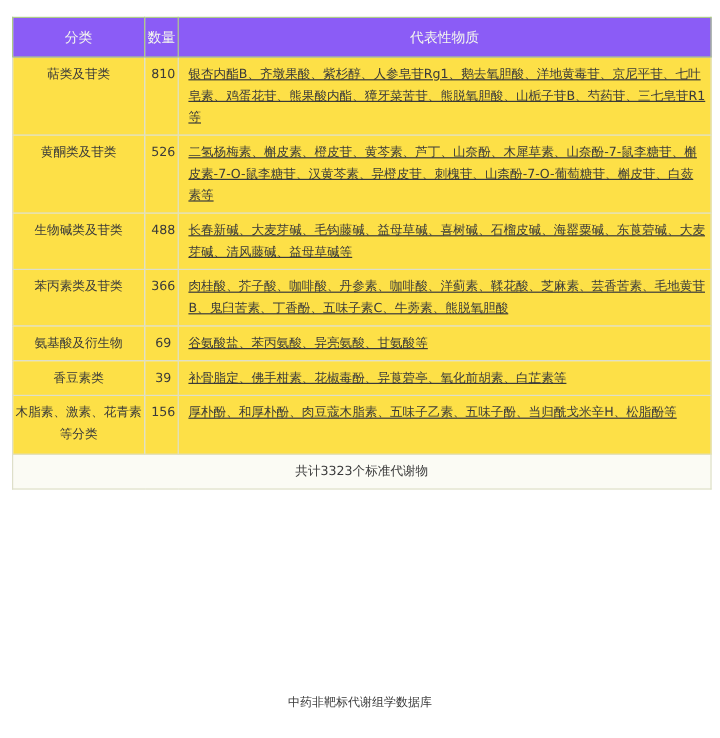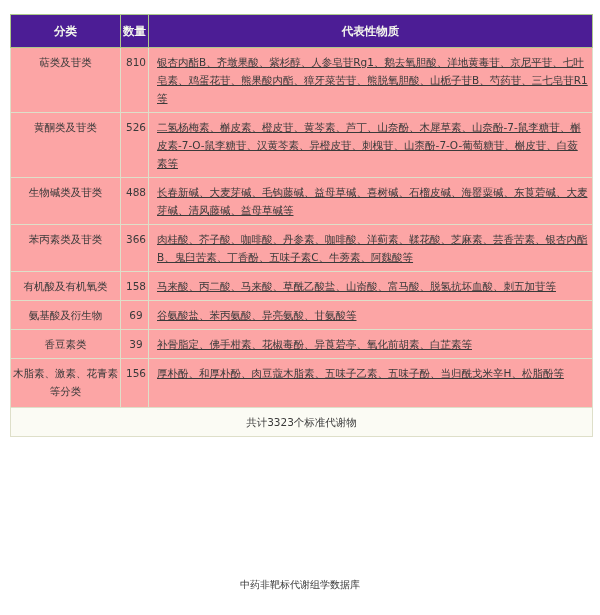"分类" .tbl th { background: #4c1d95 -> #8b5cf6; font-weight: bold -> normal }
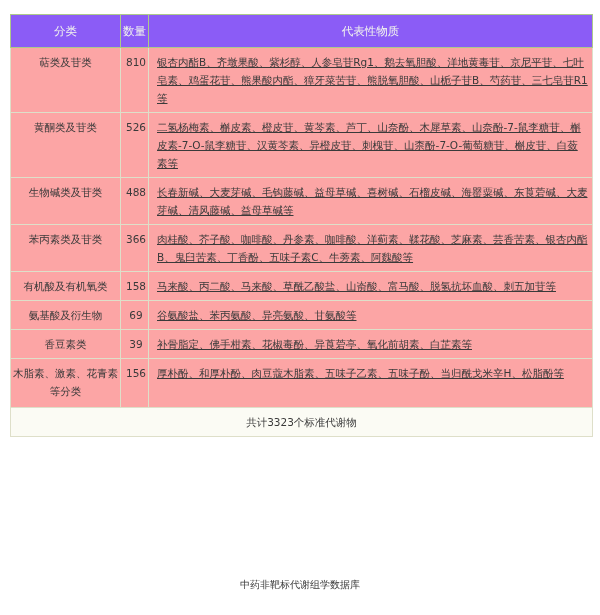"萜类及苷类" .tbl td { background: #fca5a5 -> #fde047 }
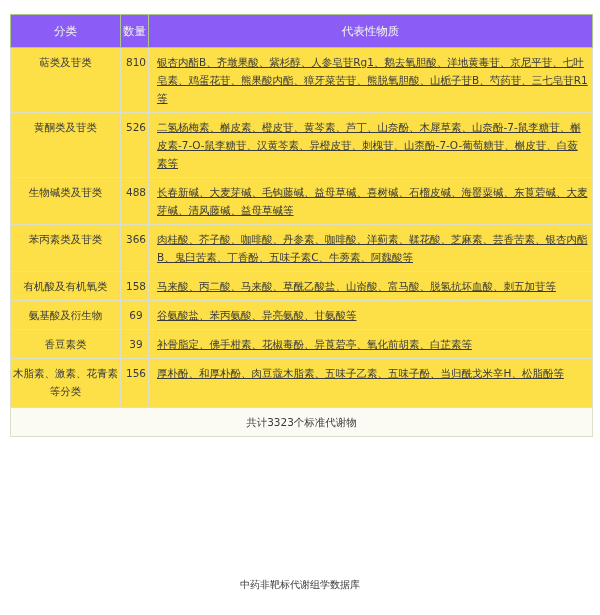"肉桂酸、芥子酸、咖啡酸、丹参素、咖啡酸、洋蓟素、鞣花酸、芝麻素、芸香苦素、银杏内" td.sub { text: 银杏内酯B、鬼臼苦素、丁香酚、五味子素C、牛蒡素、阿魏酸等 -> 毛地黄苷B、鬼臼苦素、丁香酚、五味子素C、牛蒡素、熊脱氧胆酸 }
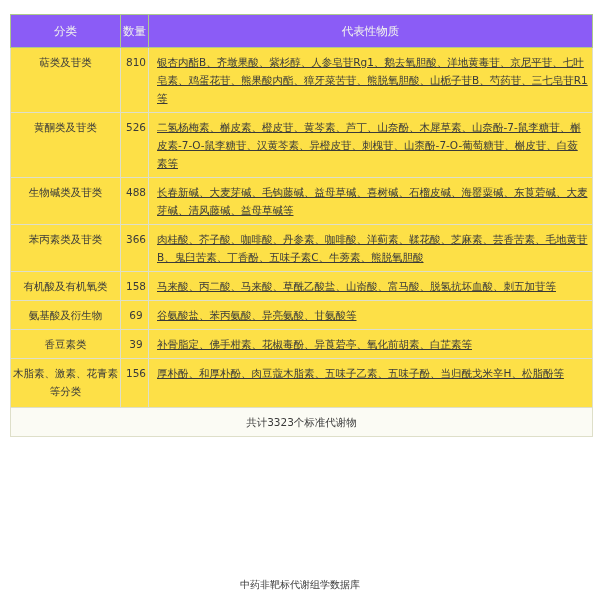"有机酸及有机氧类" tr { html: <tr> <td>有机酸及有机氧类</td> <td>158</td> <td>马来酸、丙二酸、马来酸、草酰乙酸盐、山嵛酸、富马酸、脱氢抗坏血酸、刺五加苷等</td> </tr> -> none }
